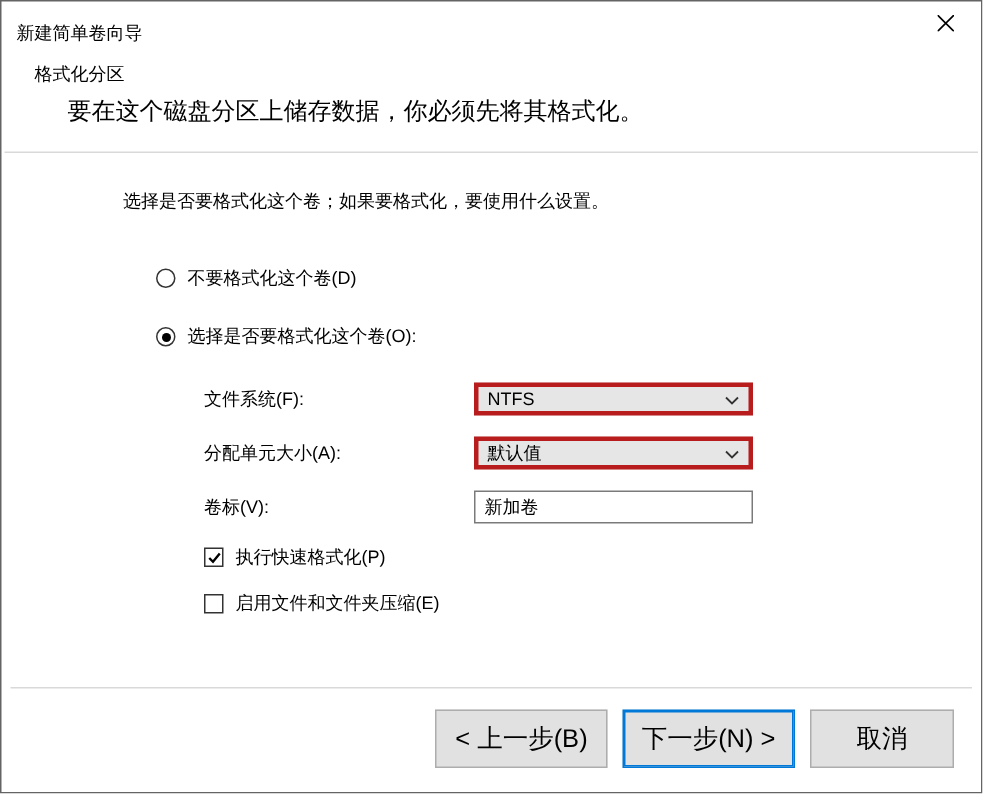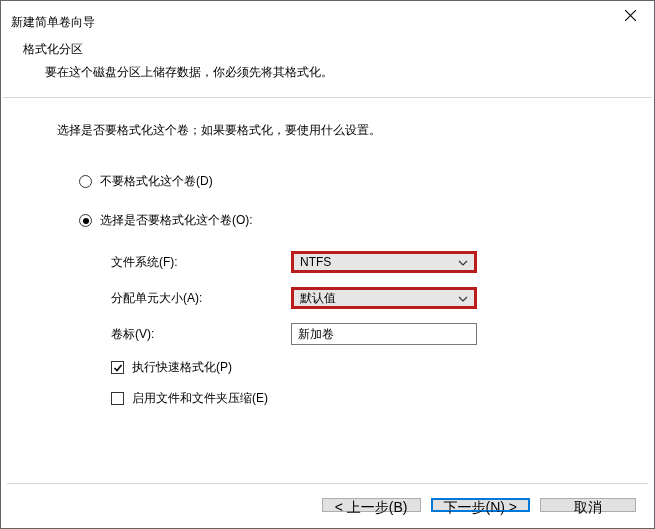"要在这个磁盘分区上储存数据，你必须先将其格式化。" .heading .sub { font-size: 12px -> 16px }
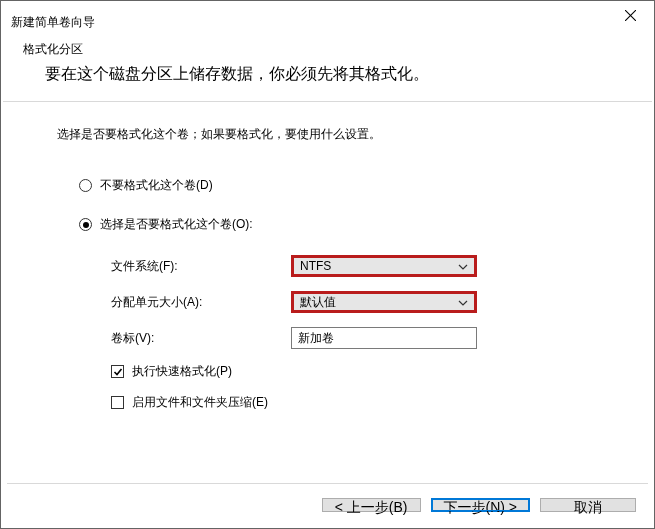"选择是否要格式化这个卷；如果要格式化，要使用什么设置。" .content { padding: 24px 56px 0 -> 24px 81px 0 }
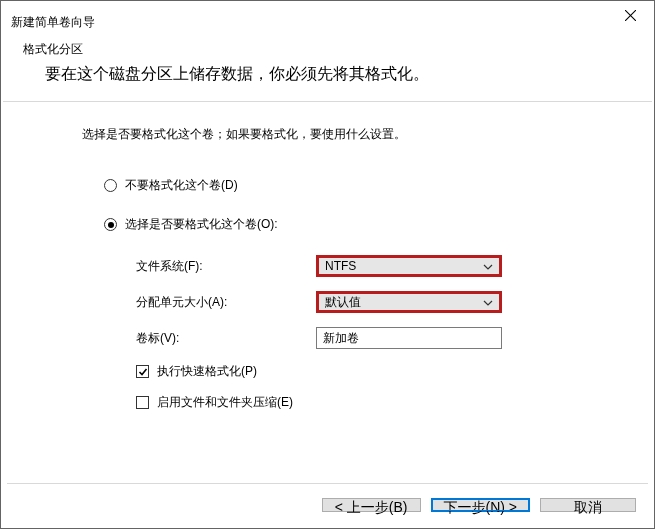"< 上一步(B)" .btn { font-size: 14px -> 17px; height: 14px -> 39px }
